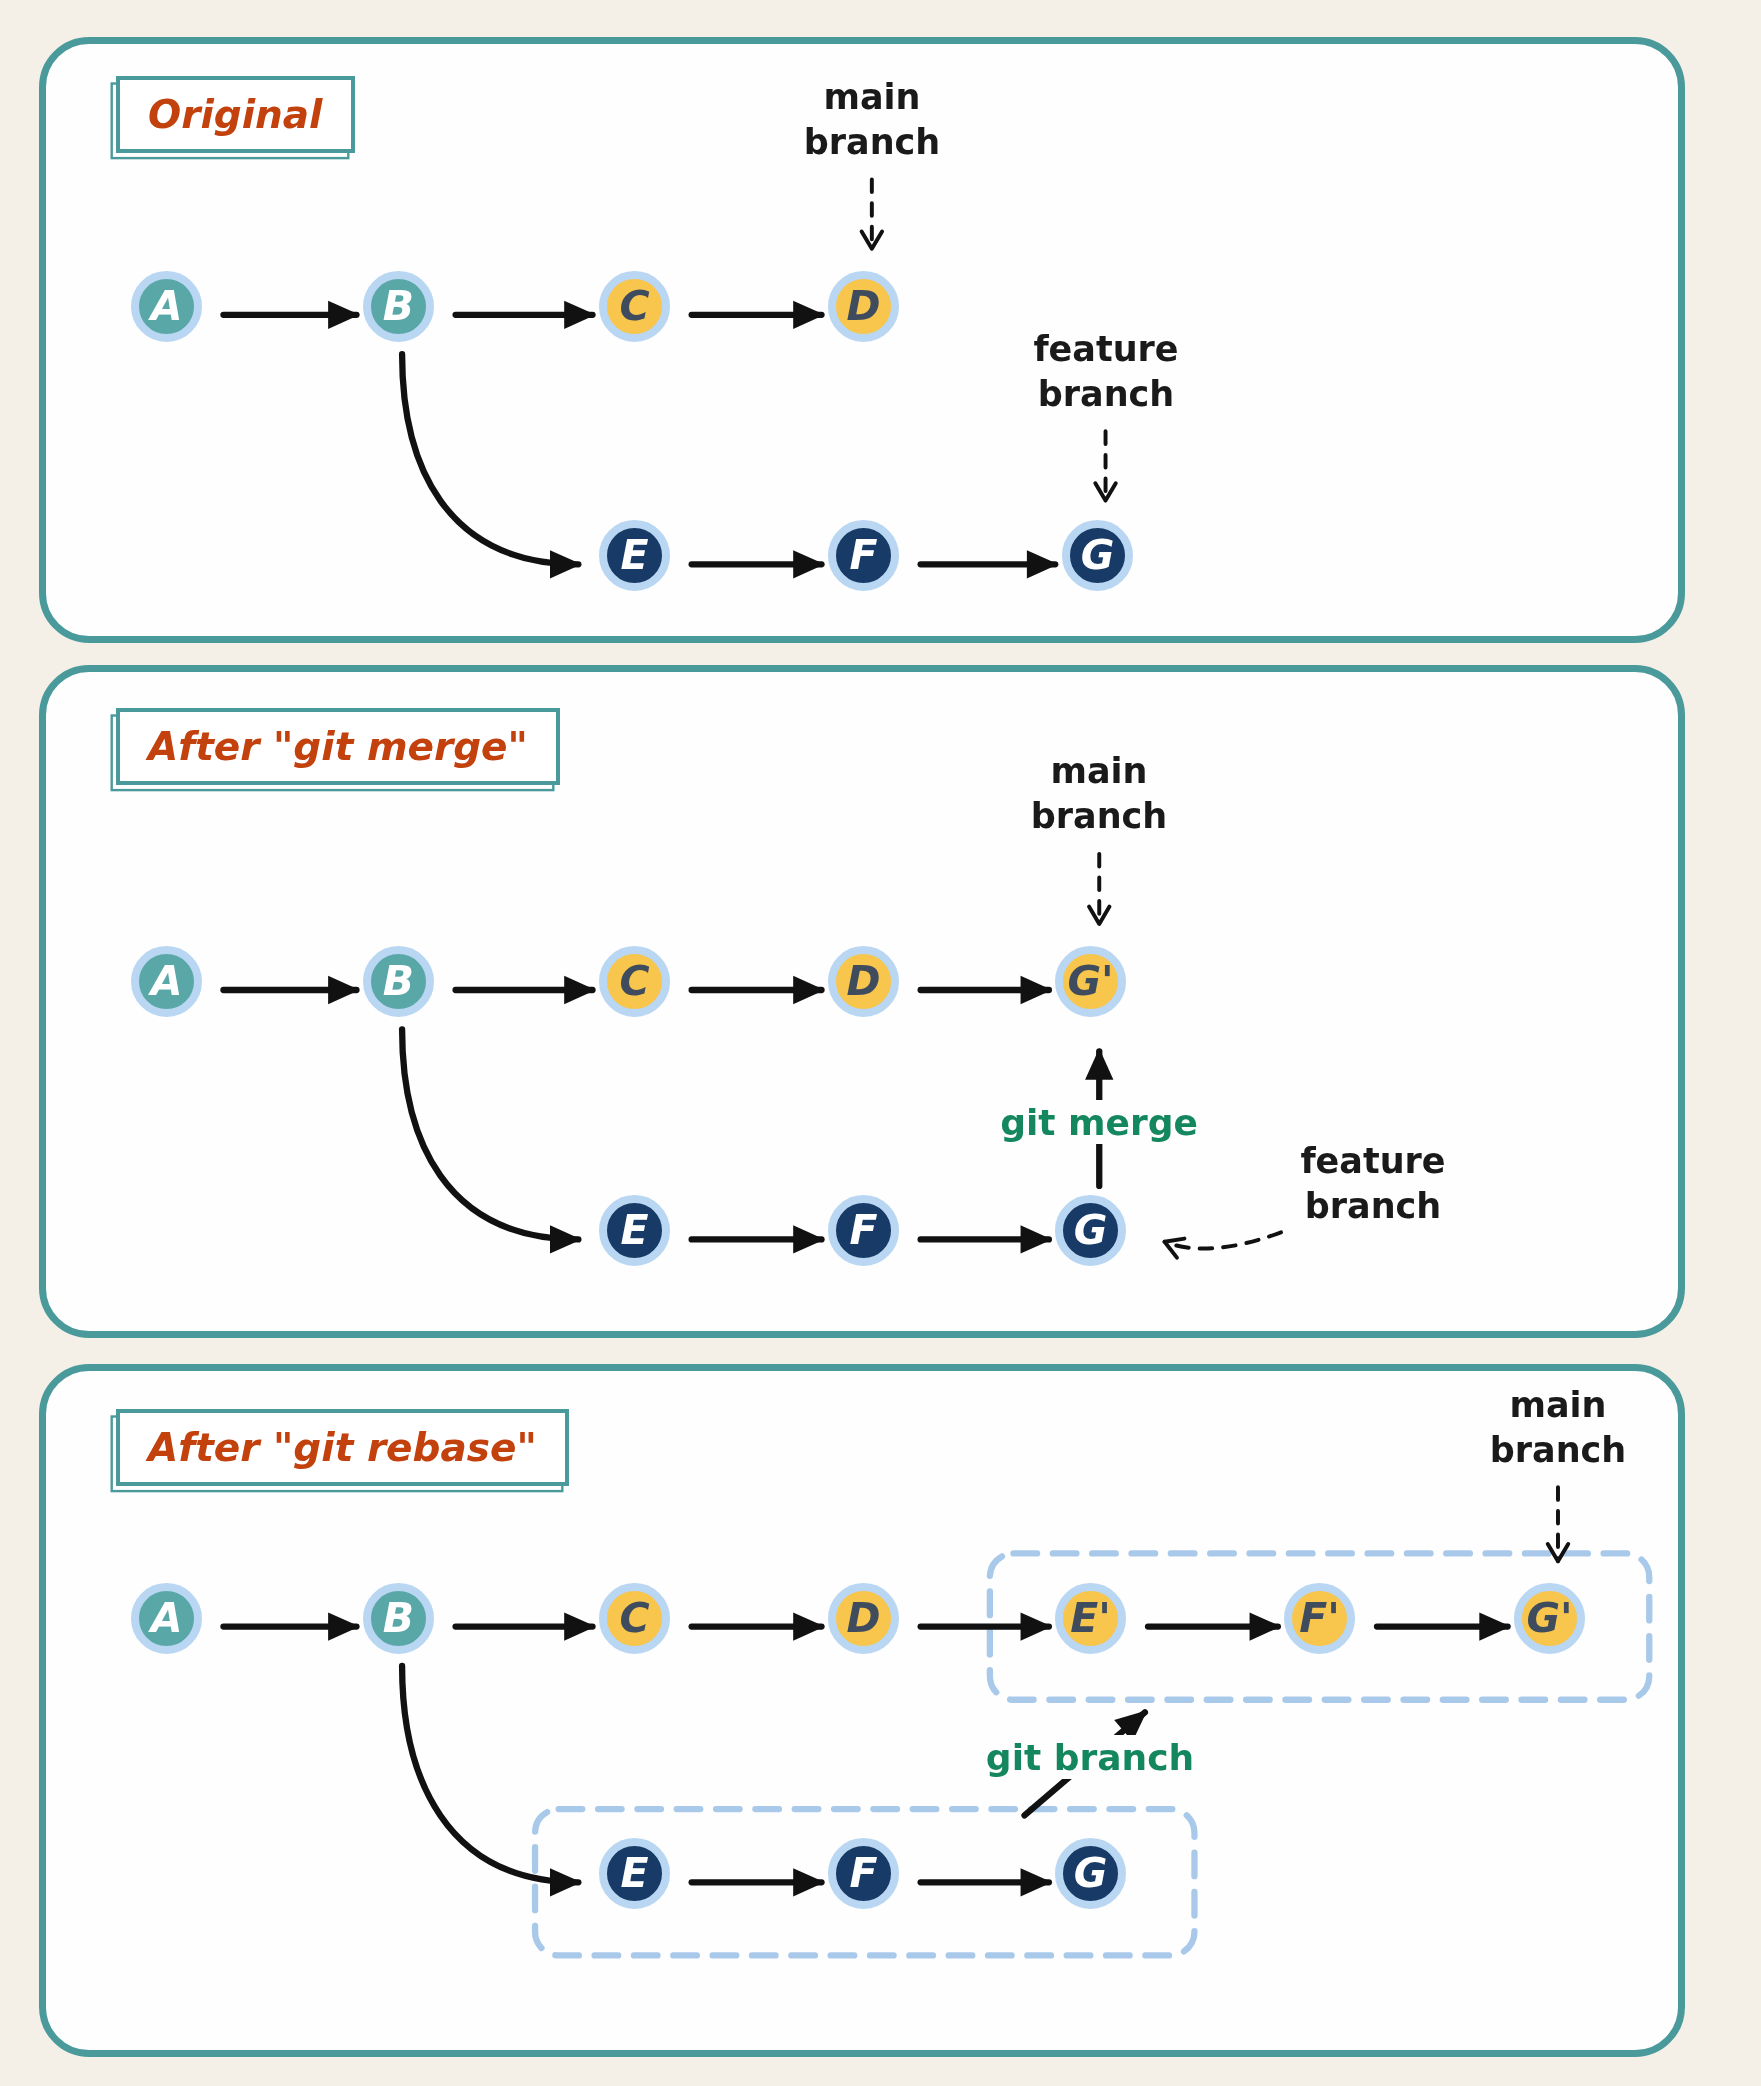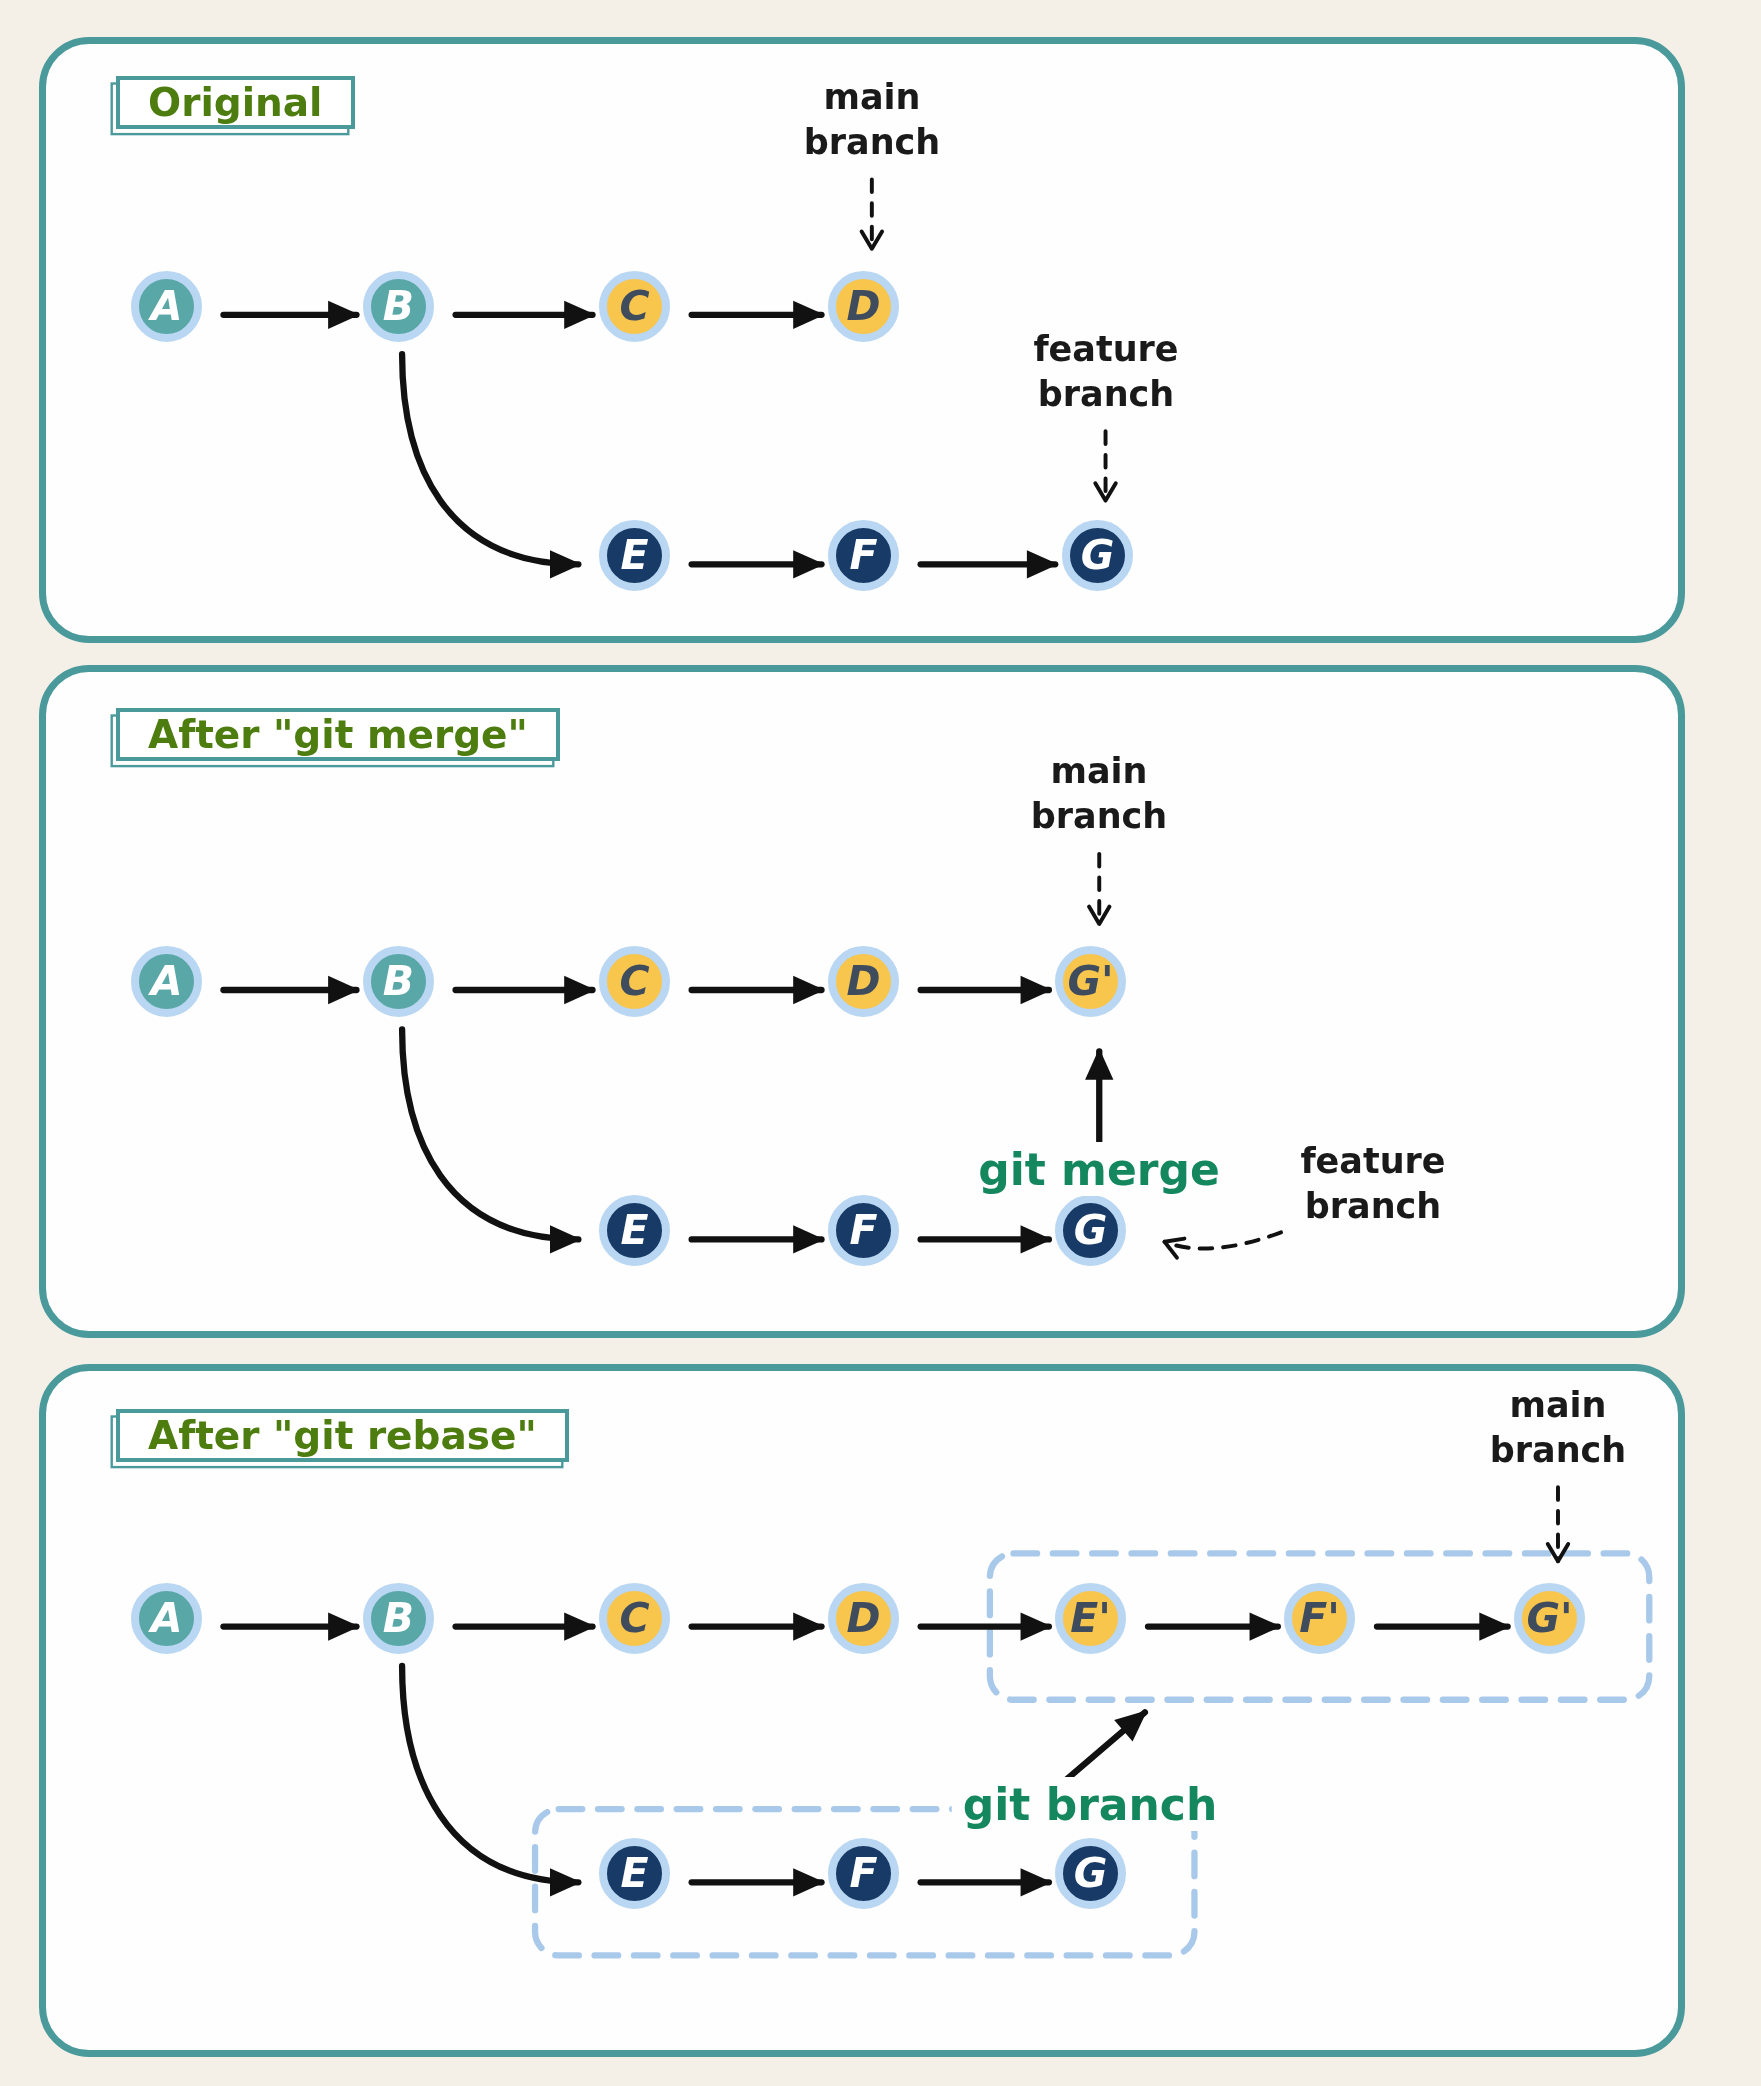"Original" .title-box { color: #4d7c0f -> #c2410c; font-style: none -> italic; padding: 0 28px -> 12px 28px }
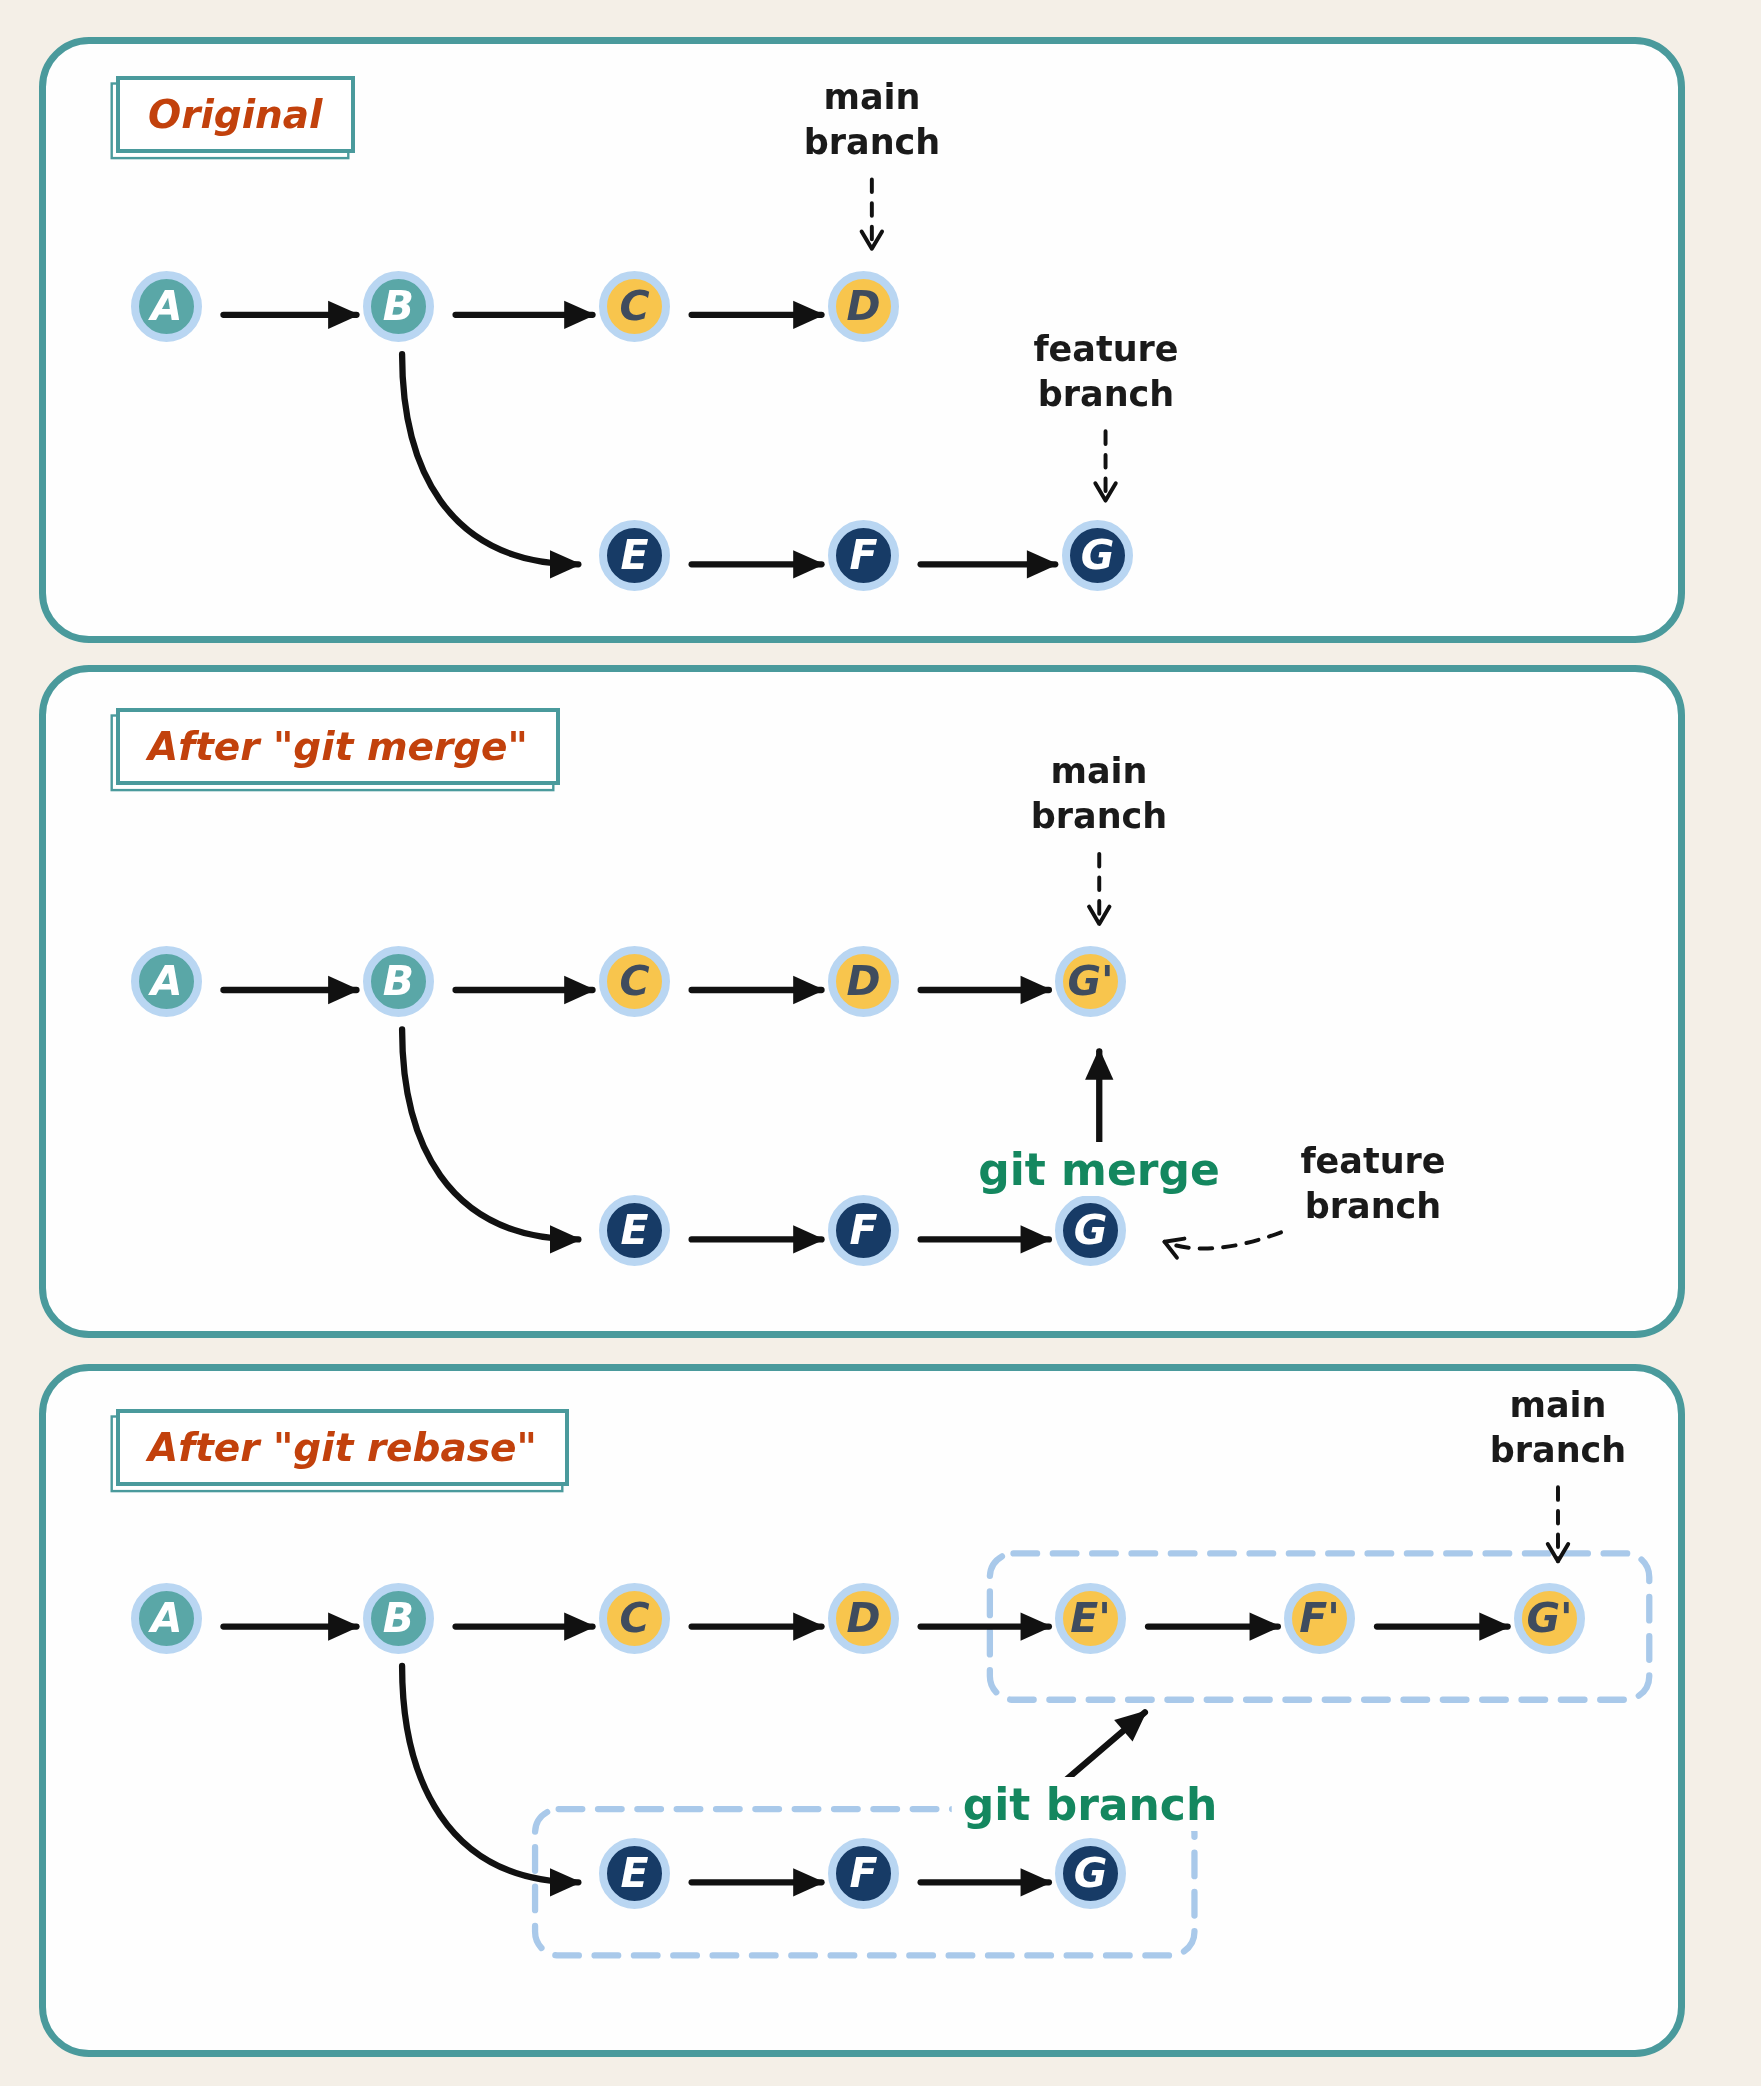"git merge" .command { font-size: 44px -> 36px; margin-top: 42px -> none }
